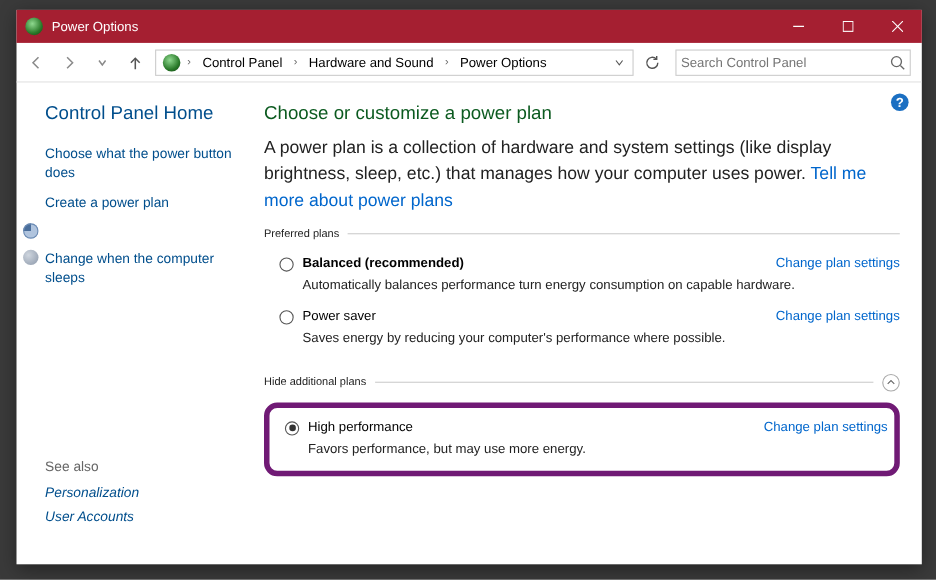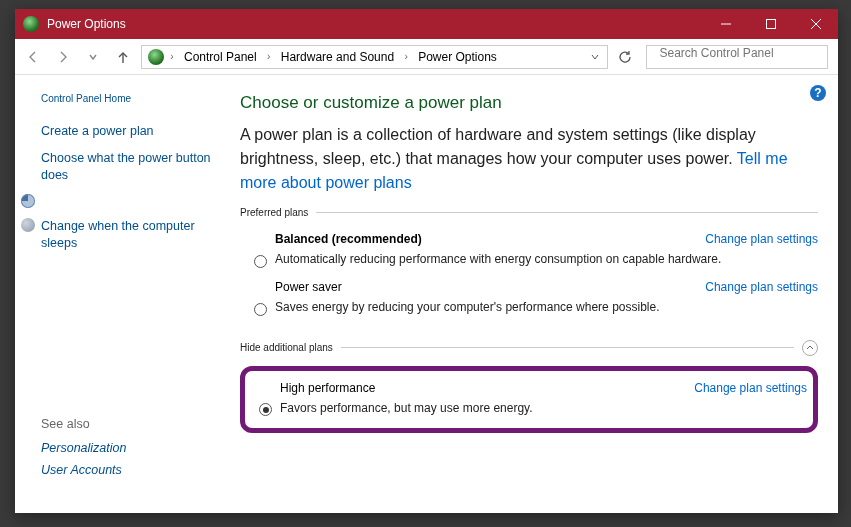"Search Control Panel" .searchbox { flex-direction: column -> none; width: 182px -> 214px }
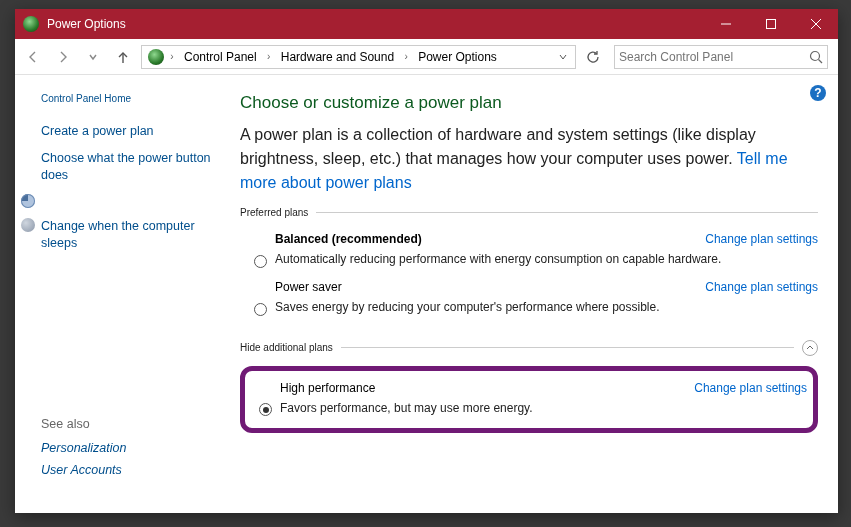"Control Panel Home" .sb-heading { font-size: 10px -> 17px }
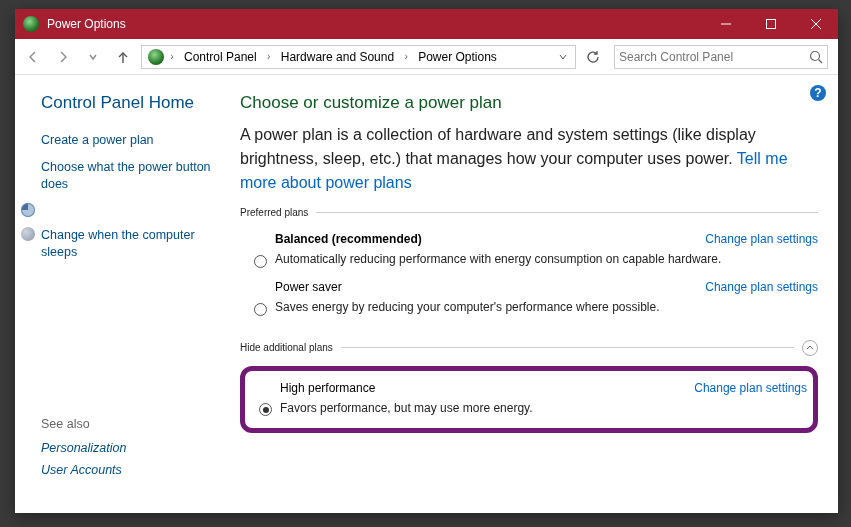"Create a power plan" div.sb-item { order: before "Choose what the power button" -> after "Choose what the power button" }
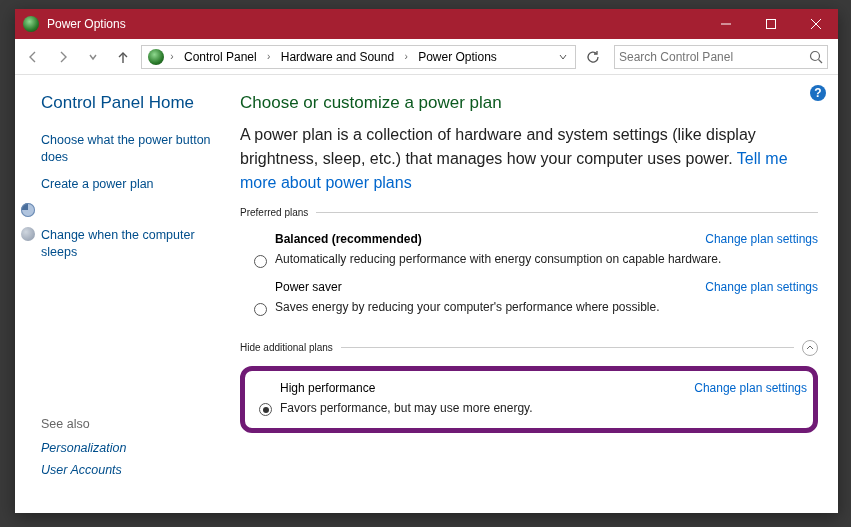"Balanced (recommended)" .plan { align-items: flex-end -> flex-start }
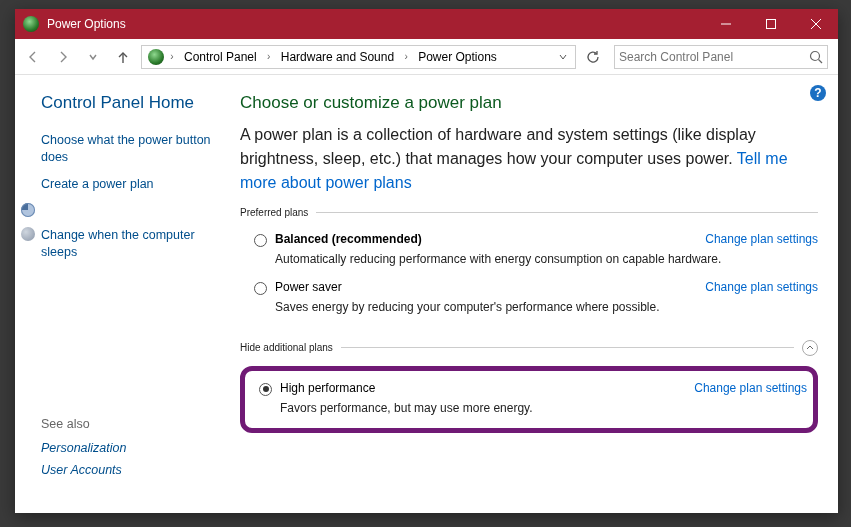"Automatically reducing performance with" div.plan-desc { text: reducing performance with -> balances performance turn }
